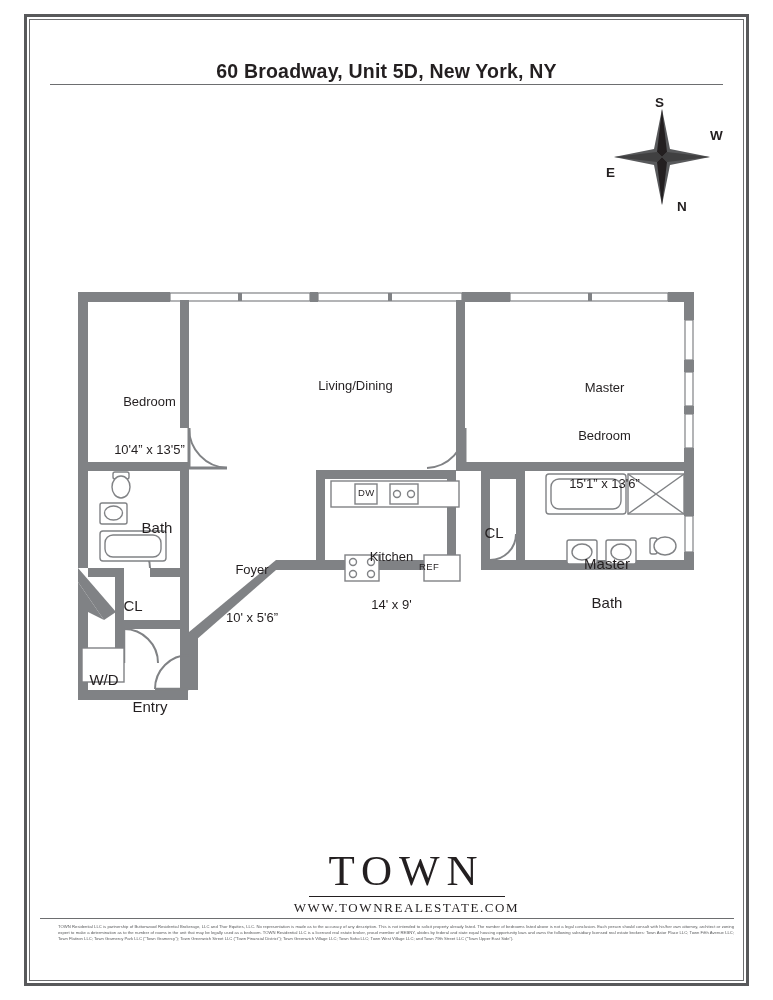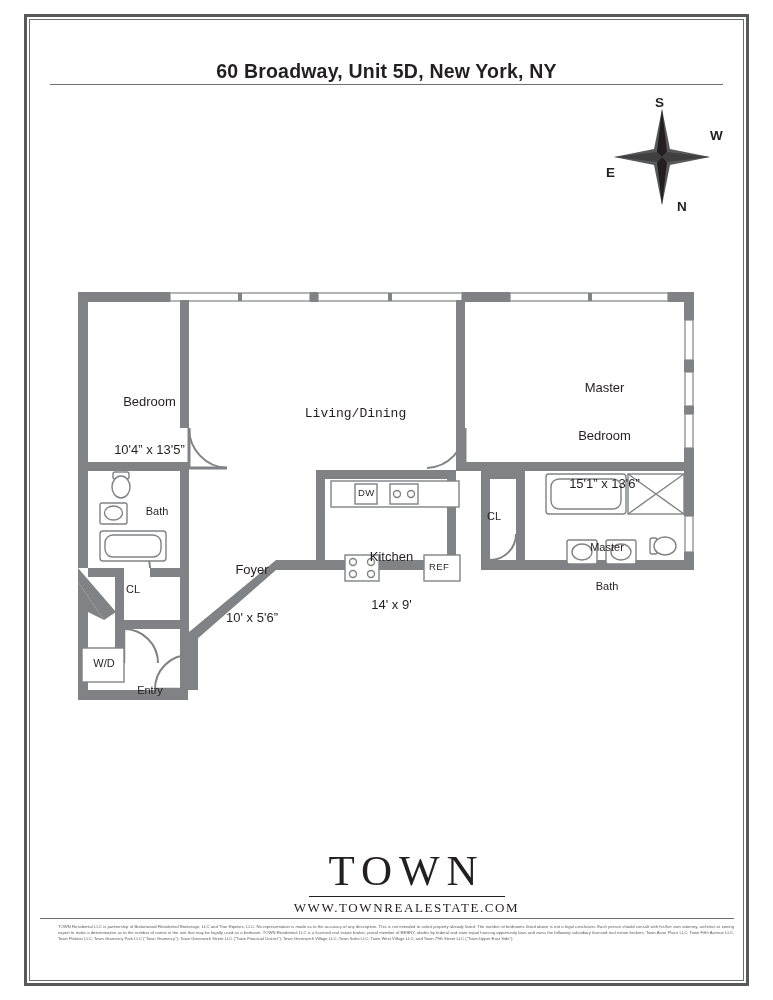"Living/Dining" div.room-label { font-family: Liberation Mono, monospace -> none; top: 374px -> 346px }
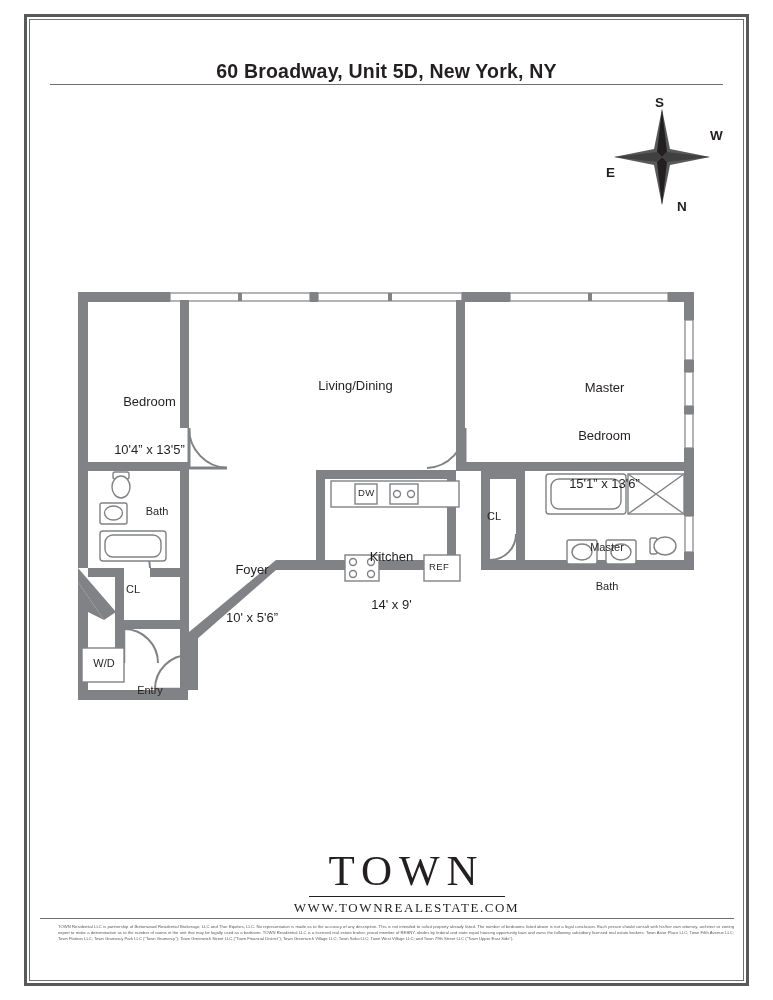"Bath" .room-label.small { font-size: 11px -> 15px; margin-top: none -> 16px }
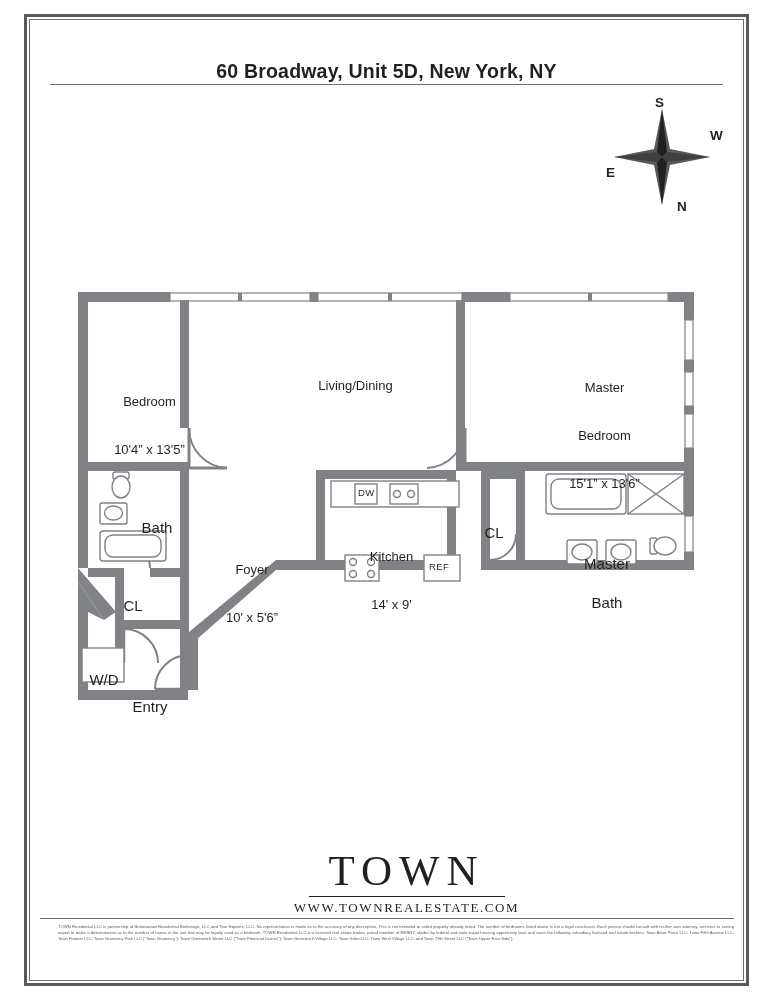"REF" div.appliance-label { left: 429px -> 419px }
